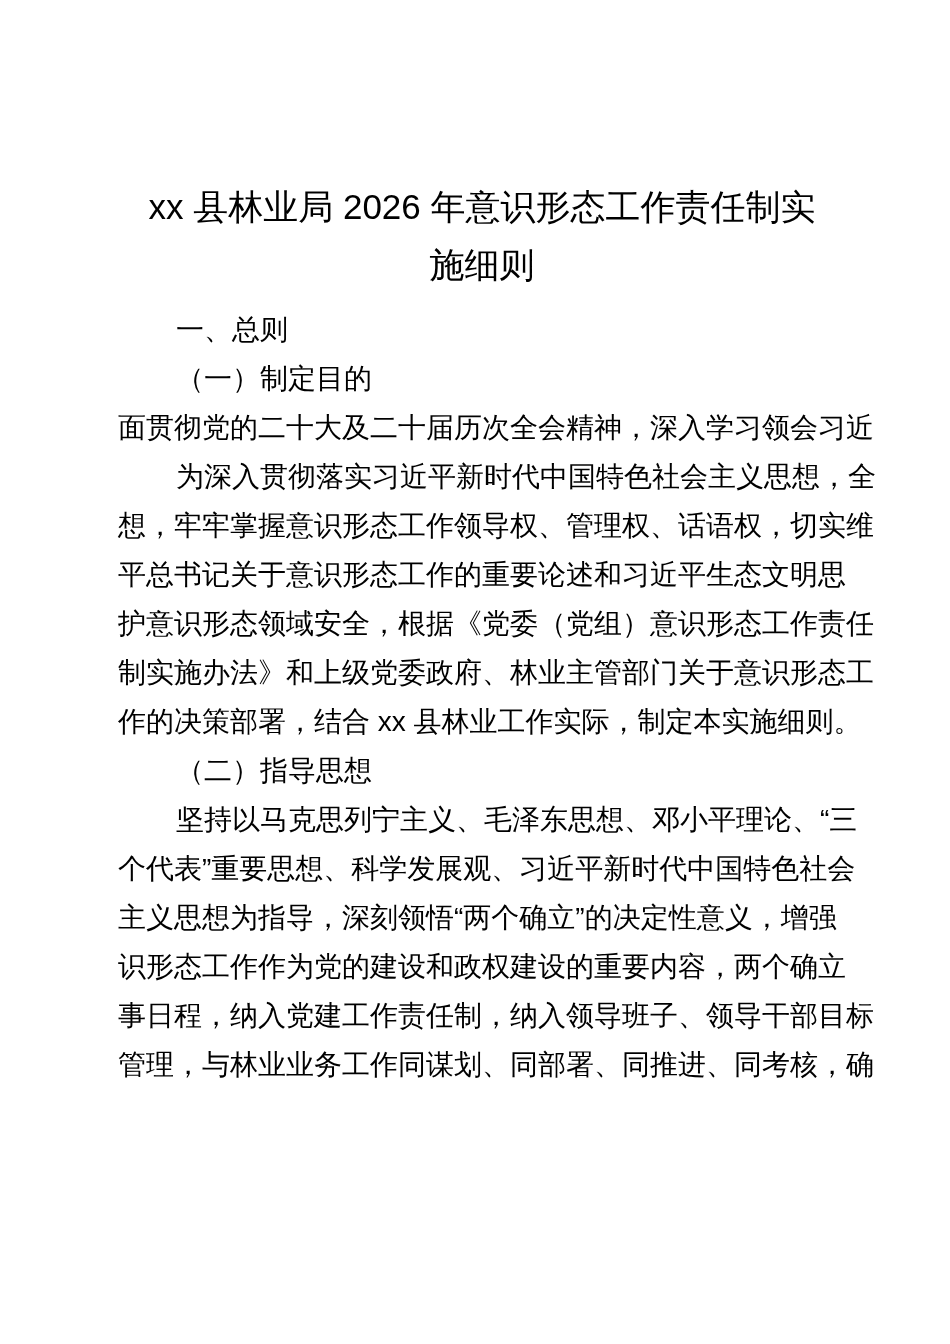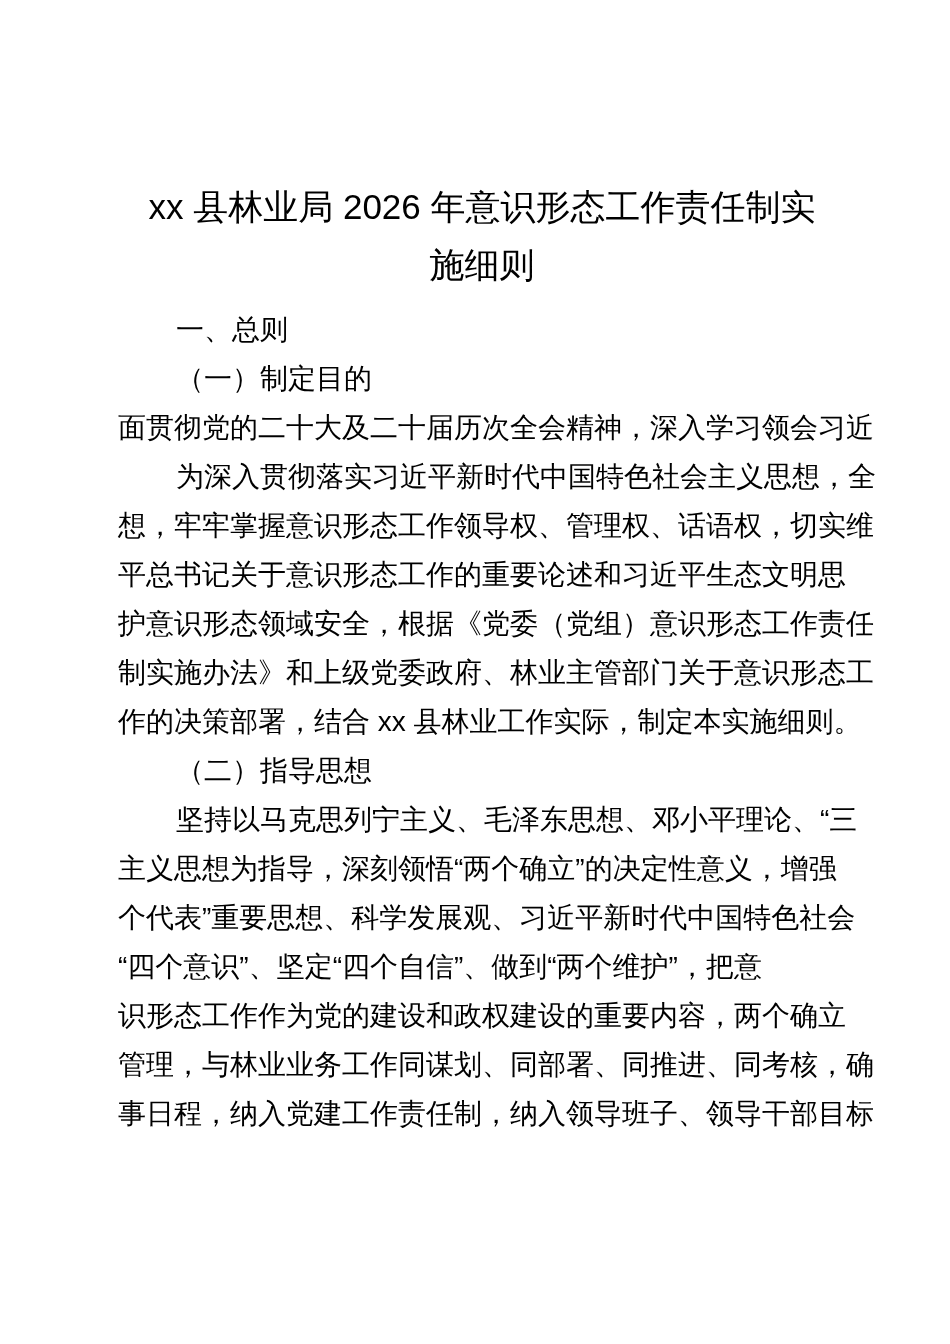"主义思想为指导，深刻领悟“两个确立”的决定性意义，增强" div.line { order: before "个代表”重要思想、科学发展观、习近平新时代中国特色社会" -> after "个代表”重要思想、科学发展观、习近平新时代中国特色社会" }
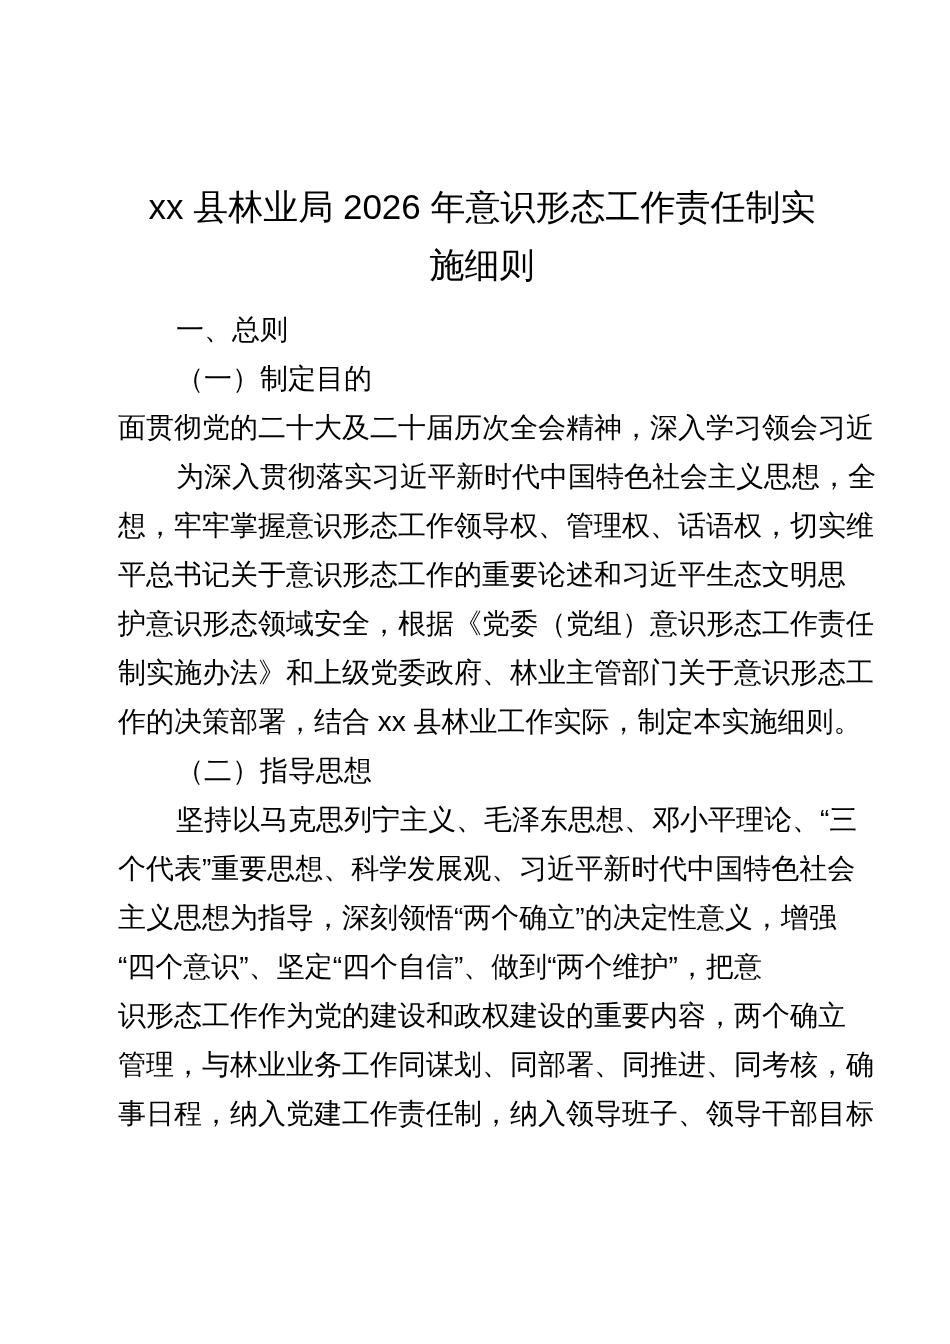"“四个意识”、坚定“四个自信”、做到“两个维护”，把意" div.line { html: <div>“四个意识”、坚定“四个自信”、做到“两个维护”，把意</div> -> none }
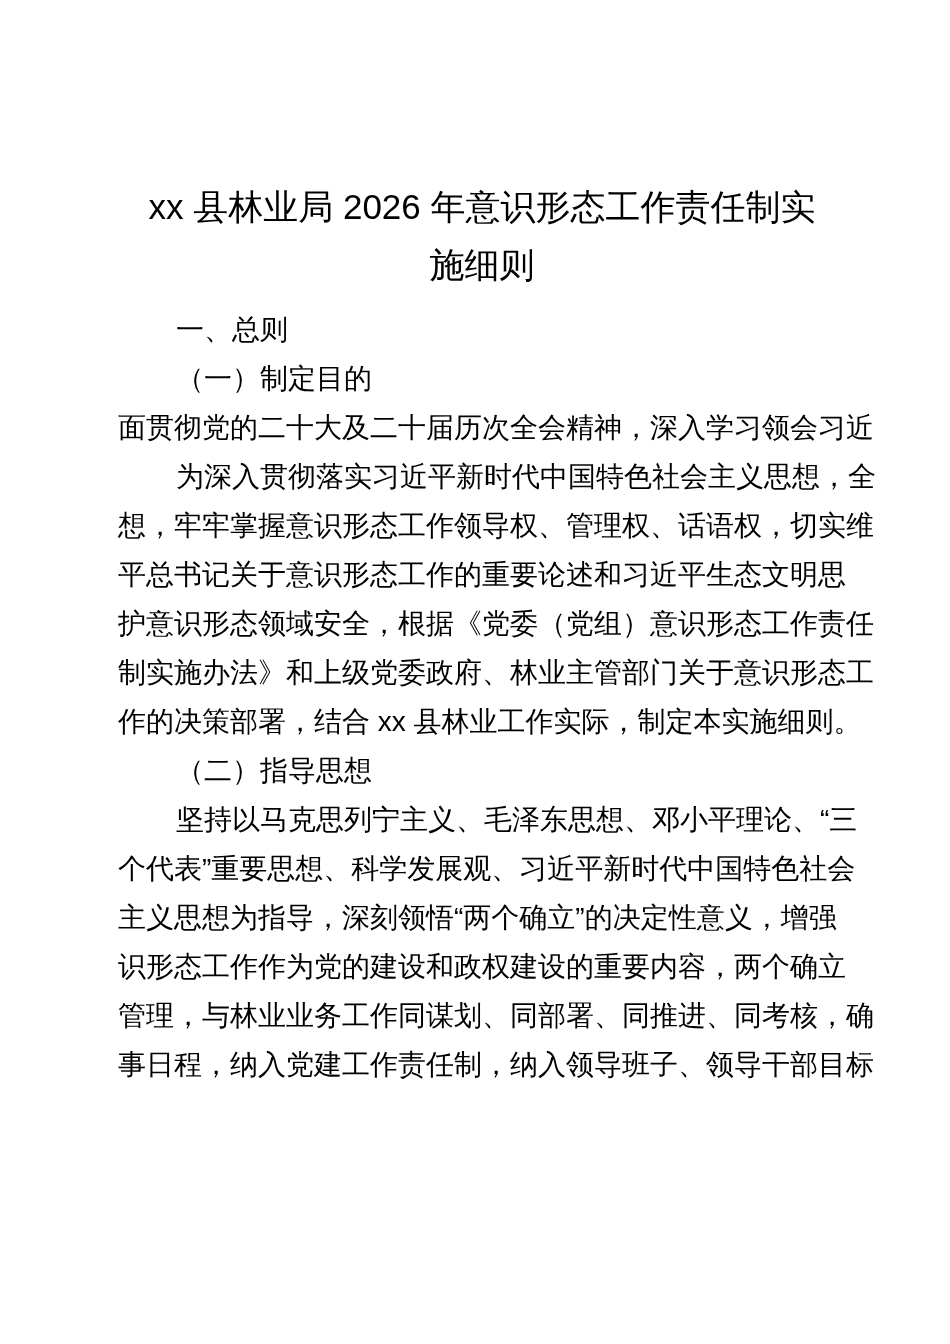"管理，与林业业务工作同谋划、同部署、同推进、同考核，确" div.line { order: before "事日程，纳入党建工作责任制，纳入领导班子、领导干部目标" -> after "事日程，纳入党建工作责任制，纳入领导班子、领导干部目标" }
